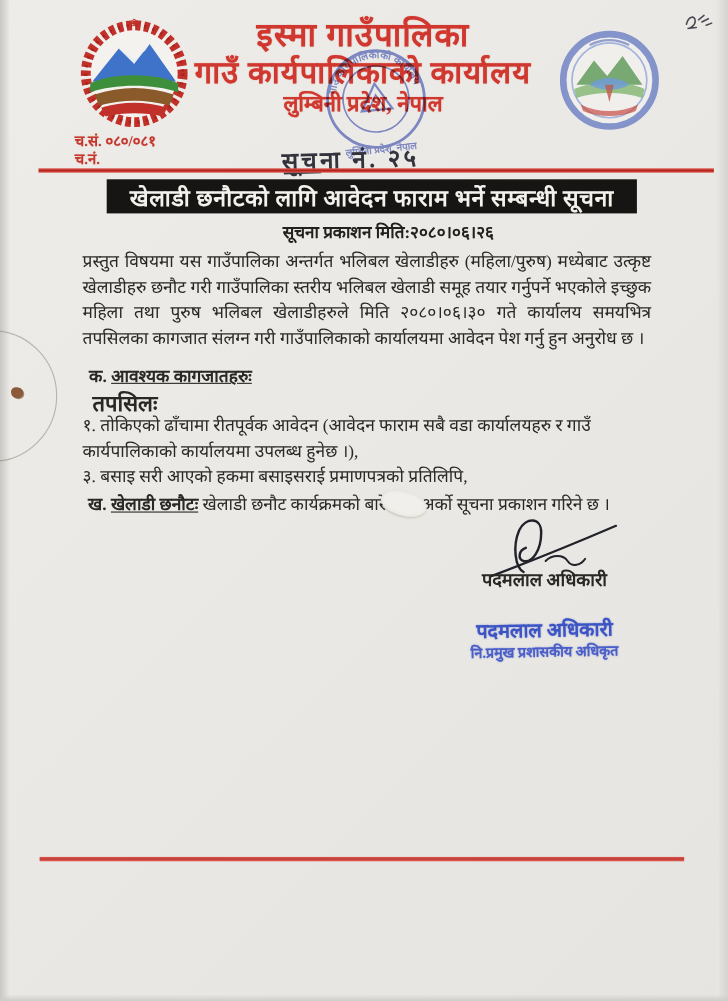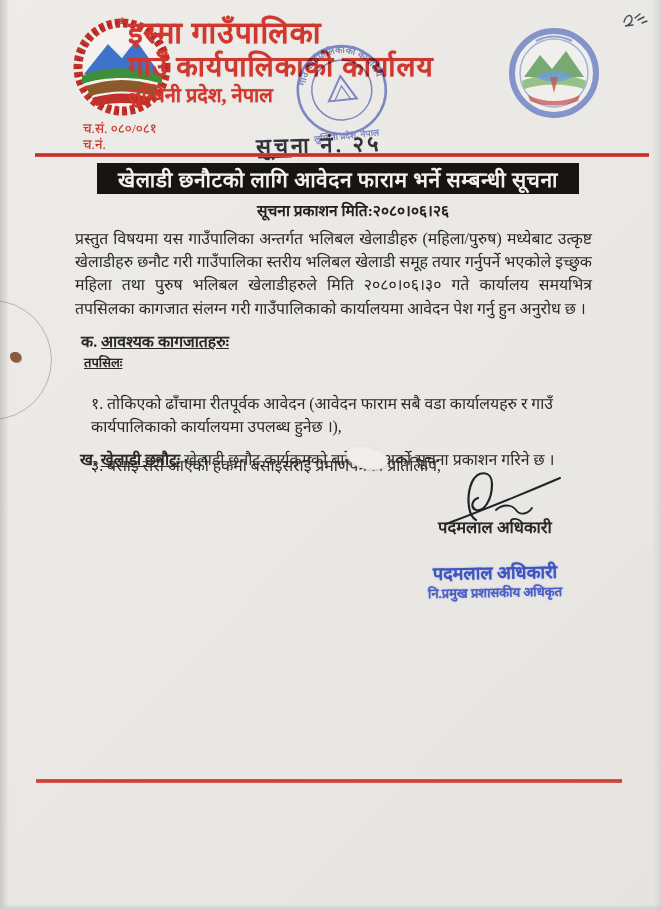"इस्मा गाउँपालिका" .letterhead-text { text-align: none -> center }
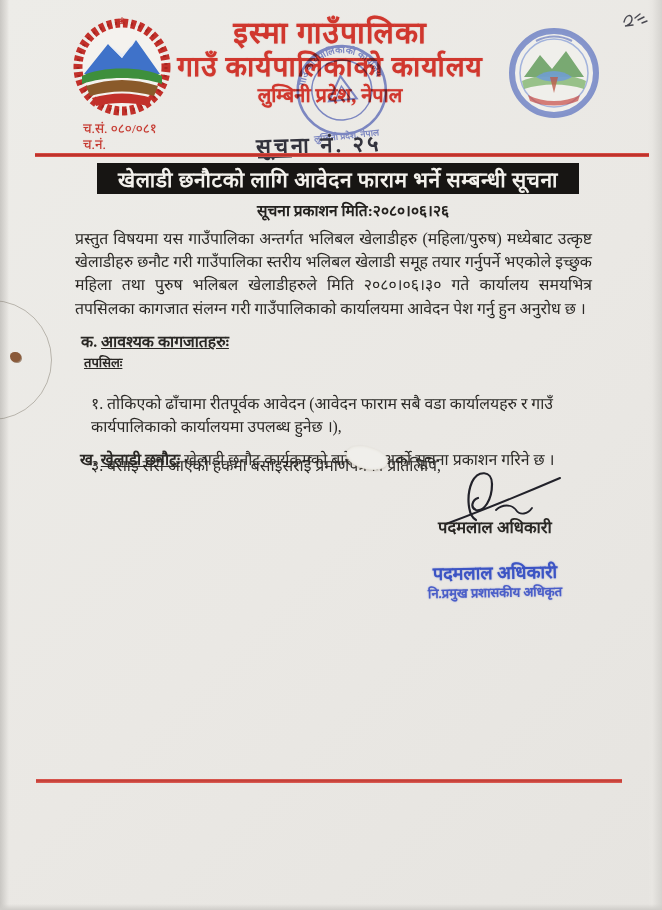"च.सं. ०८०/०८१" .ref-block { font-weight: normal -> bold; left: 83px -> 68px }
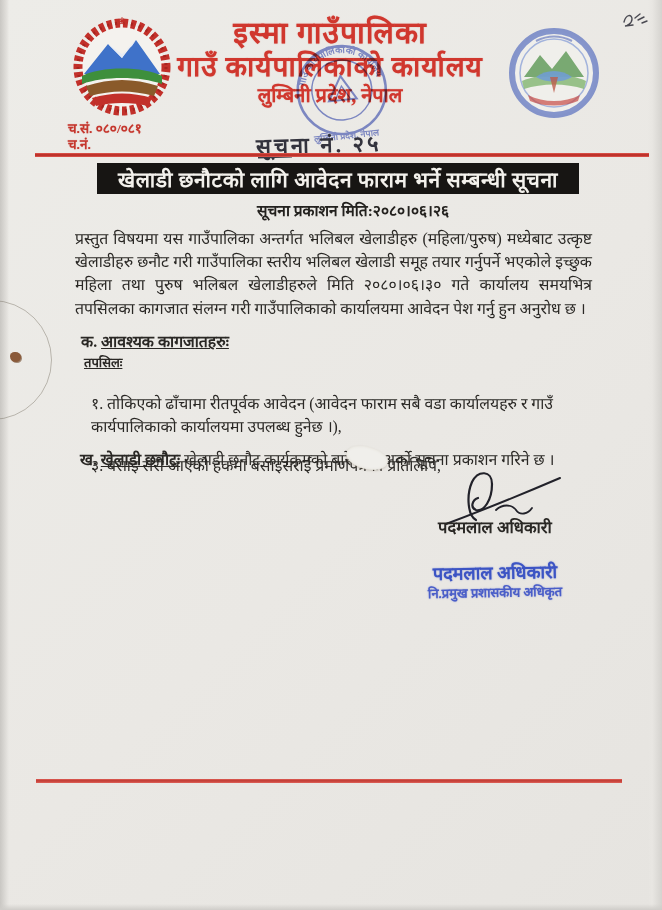"तपसिलः" .tapasil { font-size: 13px -> 20px; text-decoration: underline -> none }
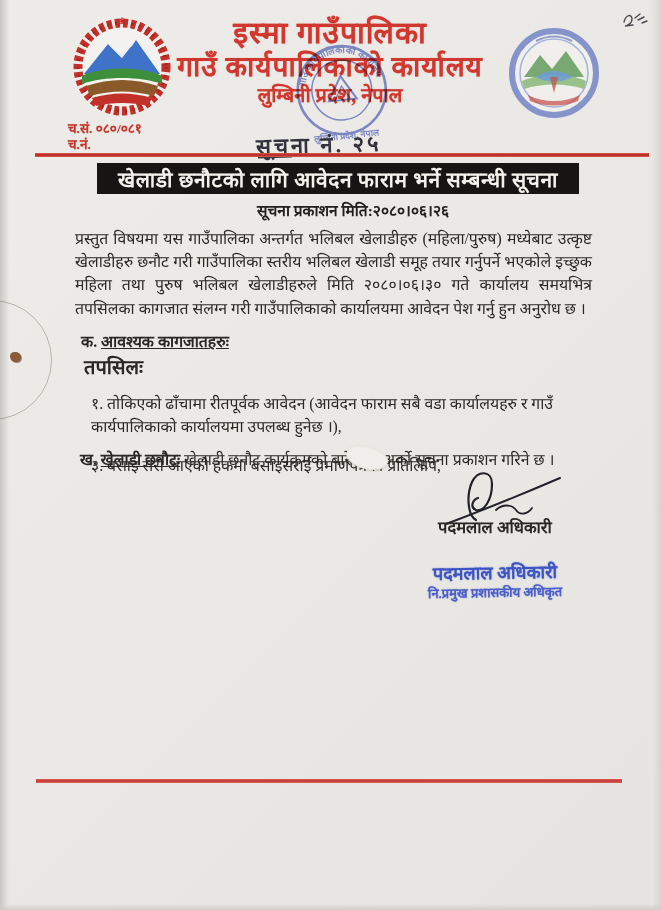"१. तोकिएको ढाँचामा रीतपूर्वक आवेदन" .items li { margin: 16px -> 0 }
